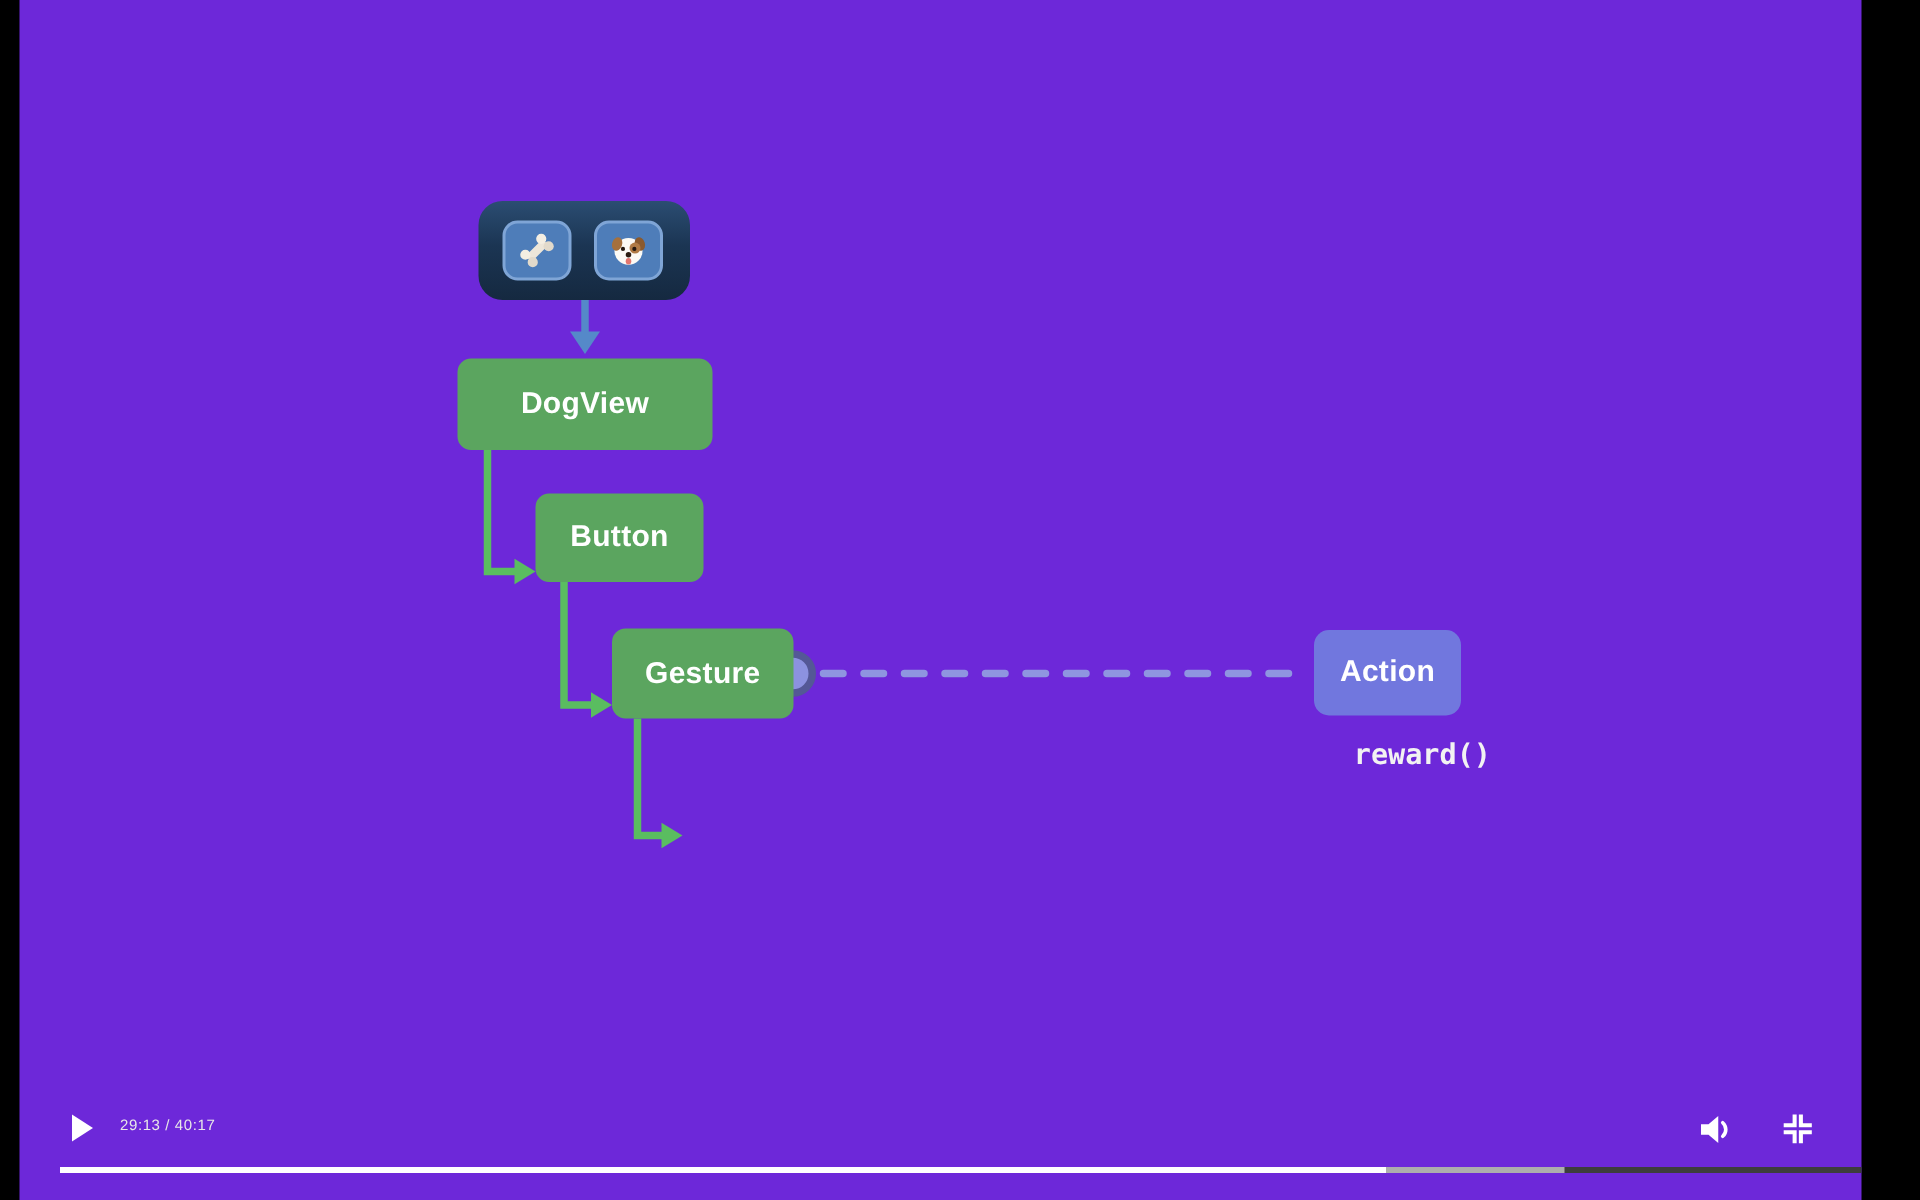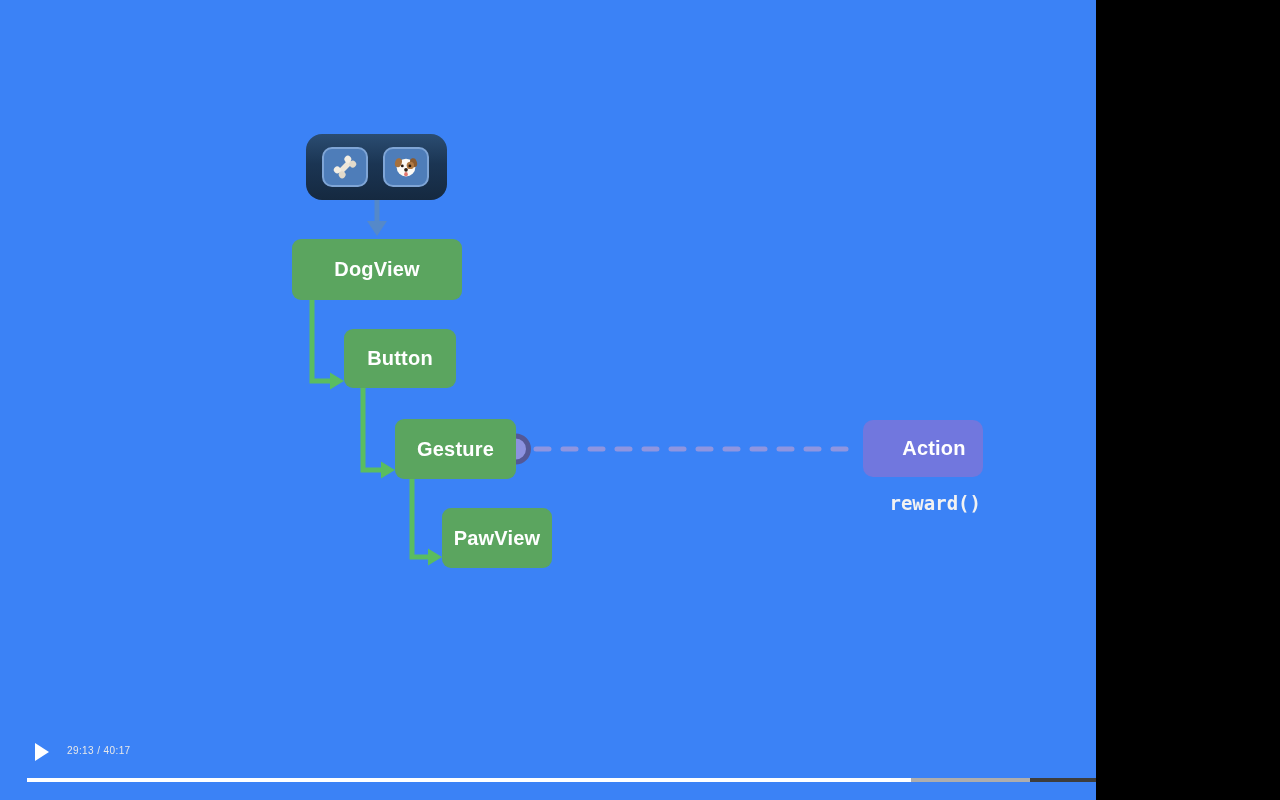"DogView" #stage { background: #3b82f6 -> #6d28d9; margin-left: none -> 13px; width: 1096px -> 1228px }
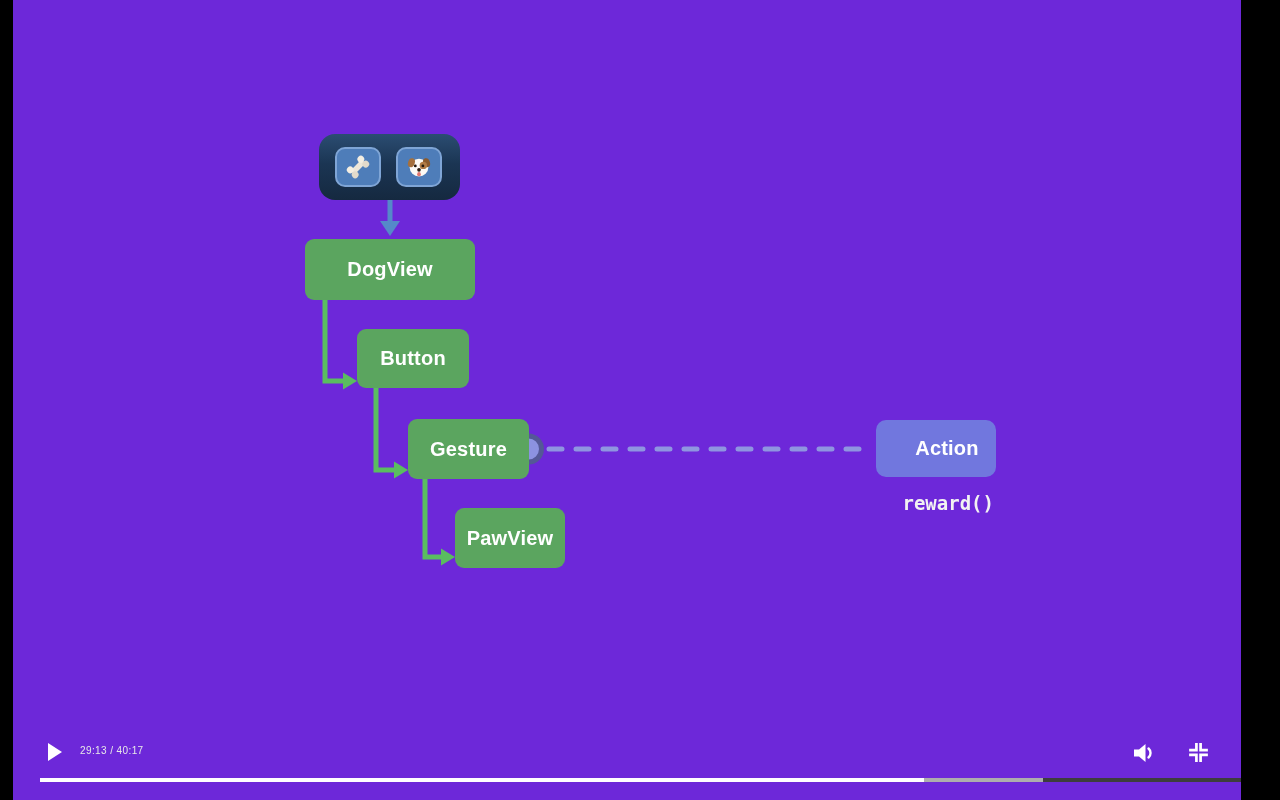"Action" .node.purple { padding-left: 22px -> none }
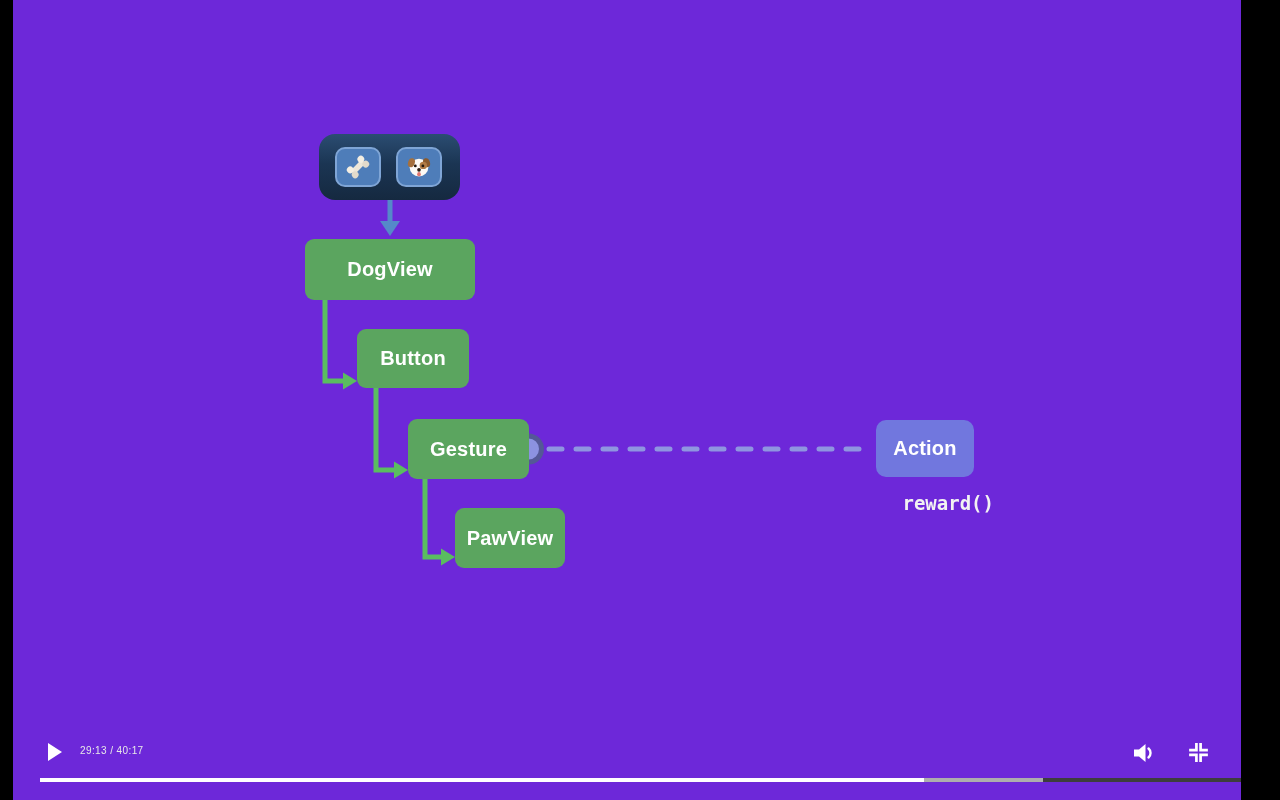"PawView" div.node { html: <div> <span>PawView</span> </div> -> none }
